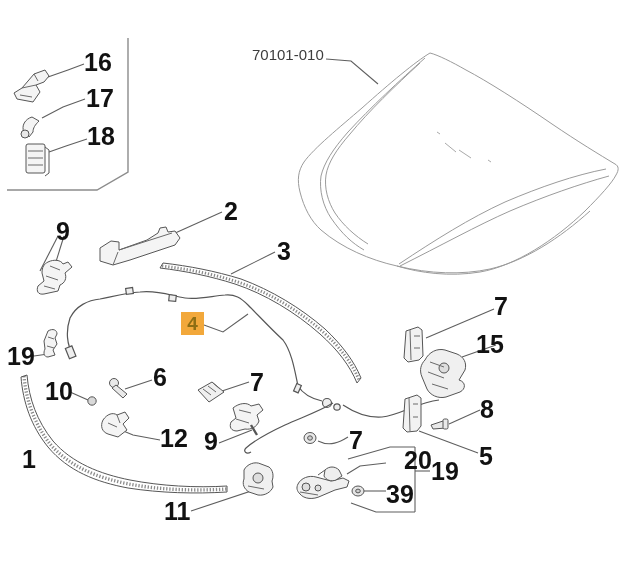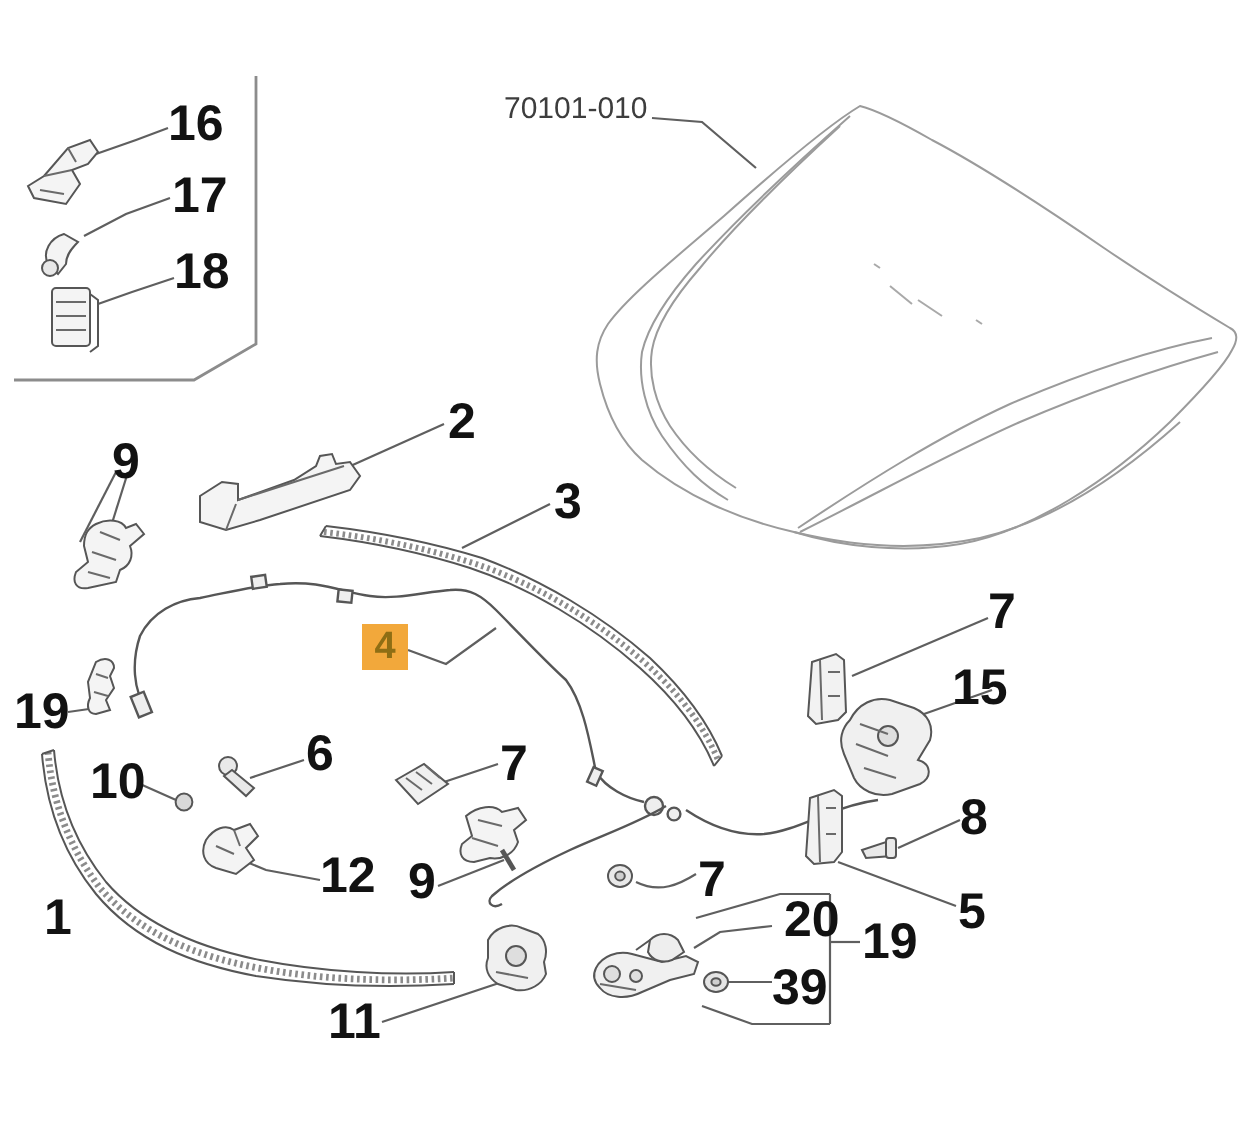"20" div.callout { left: 392px -> 404px }
